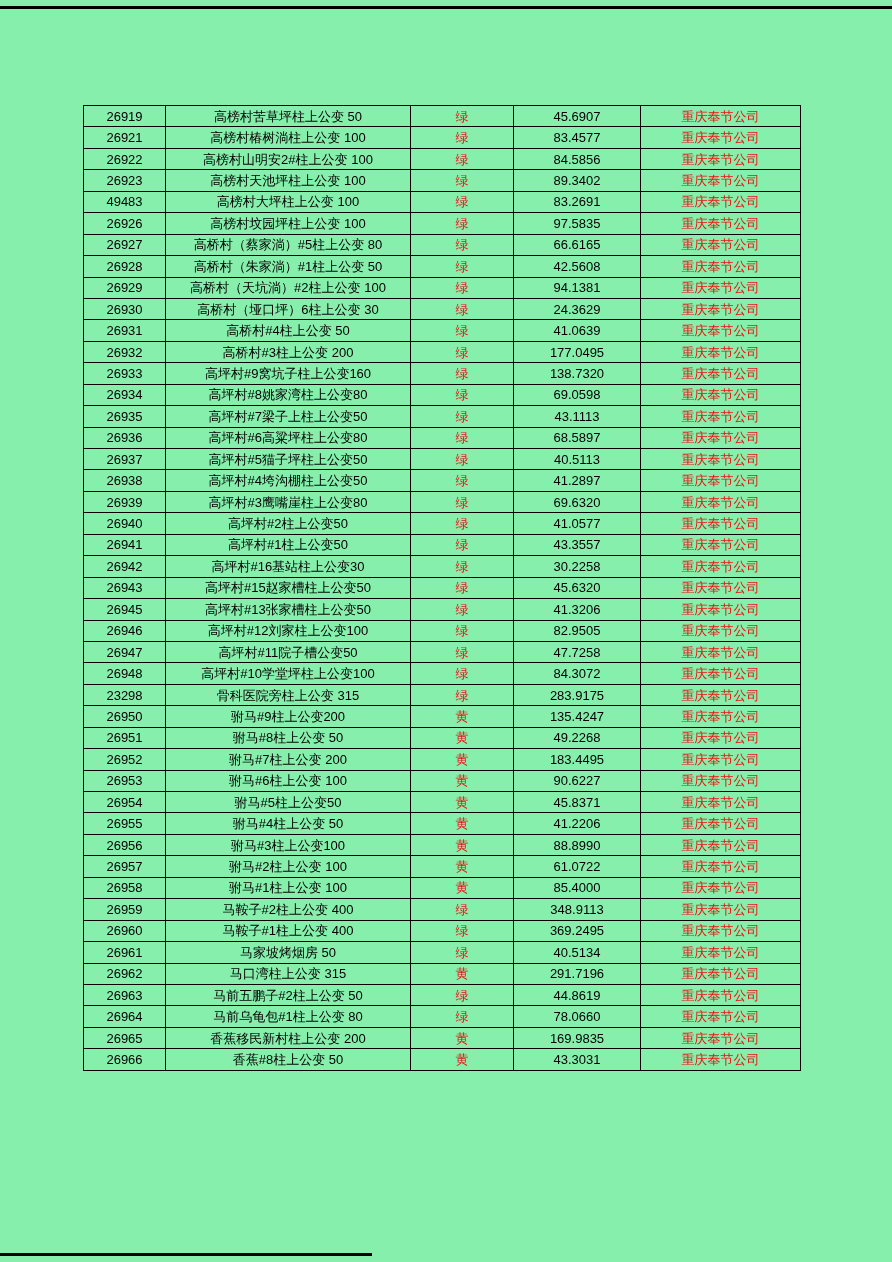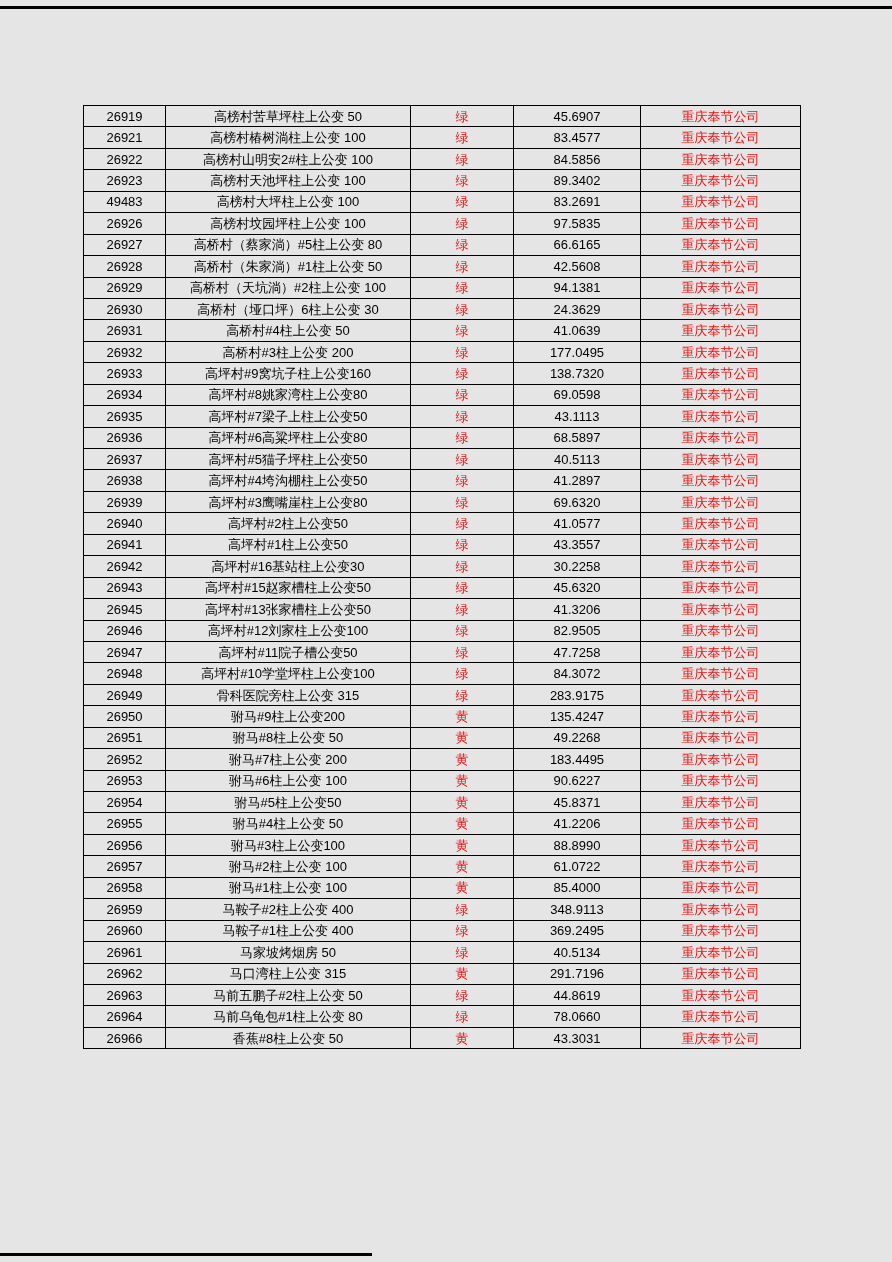"26919" .page { background: #e5e5e5 -> #86efac }
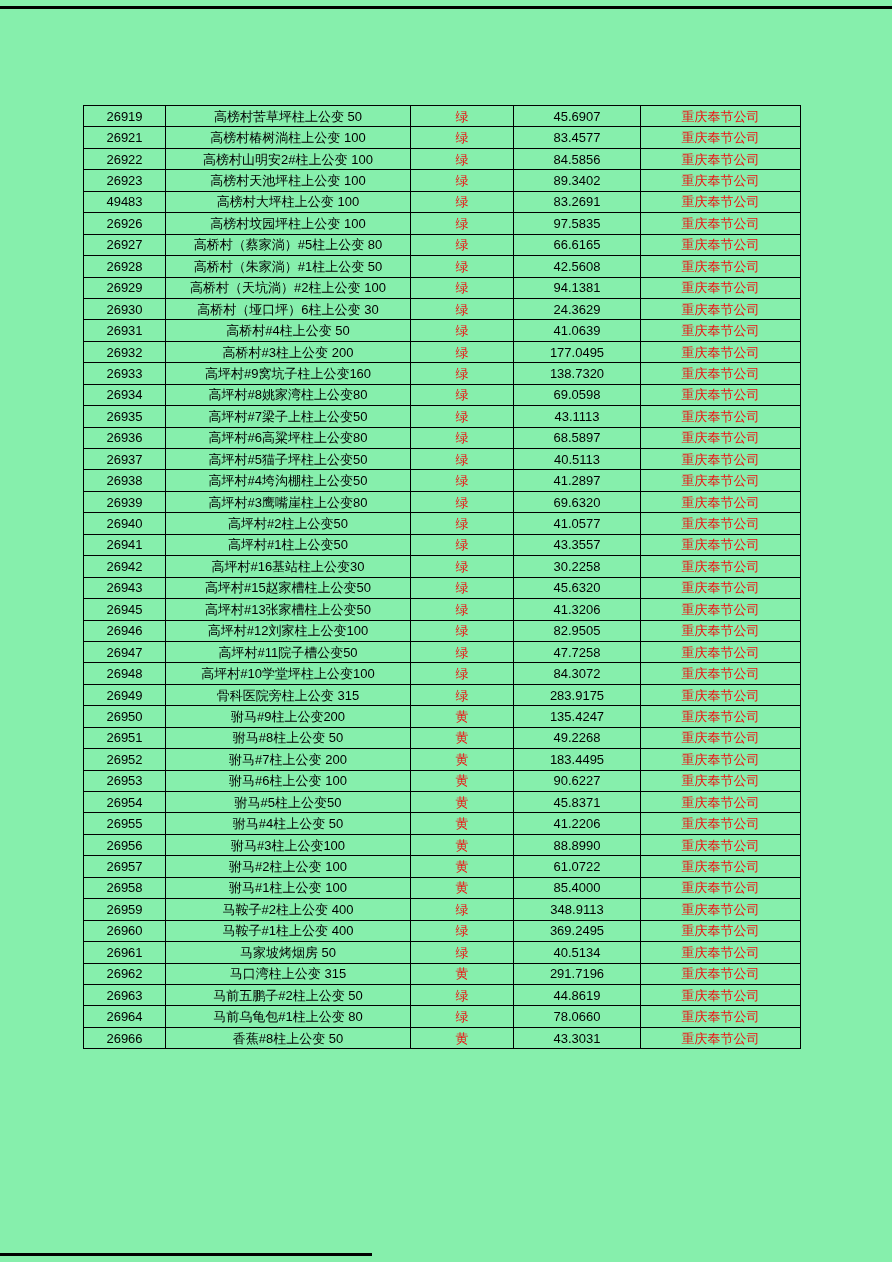"26949" td.c-id { text: 26949 -> 23298 }
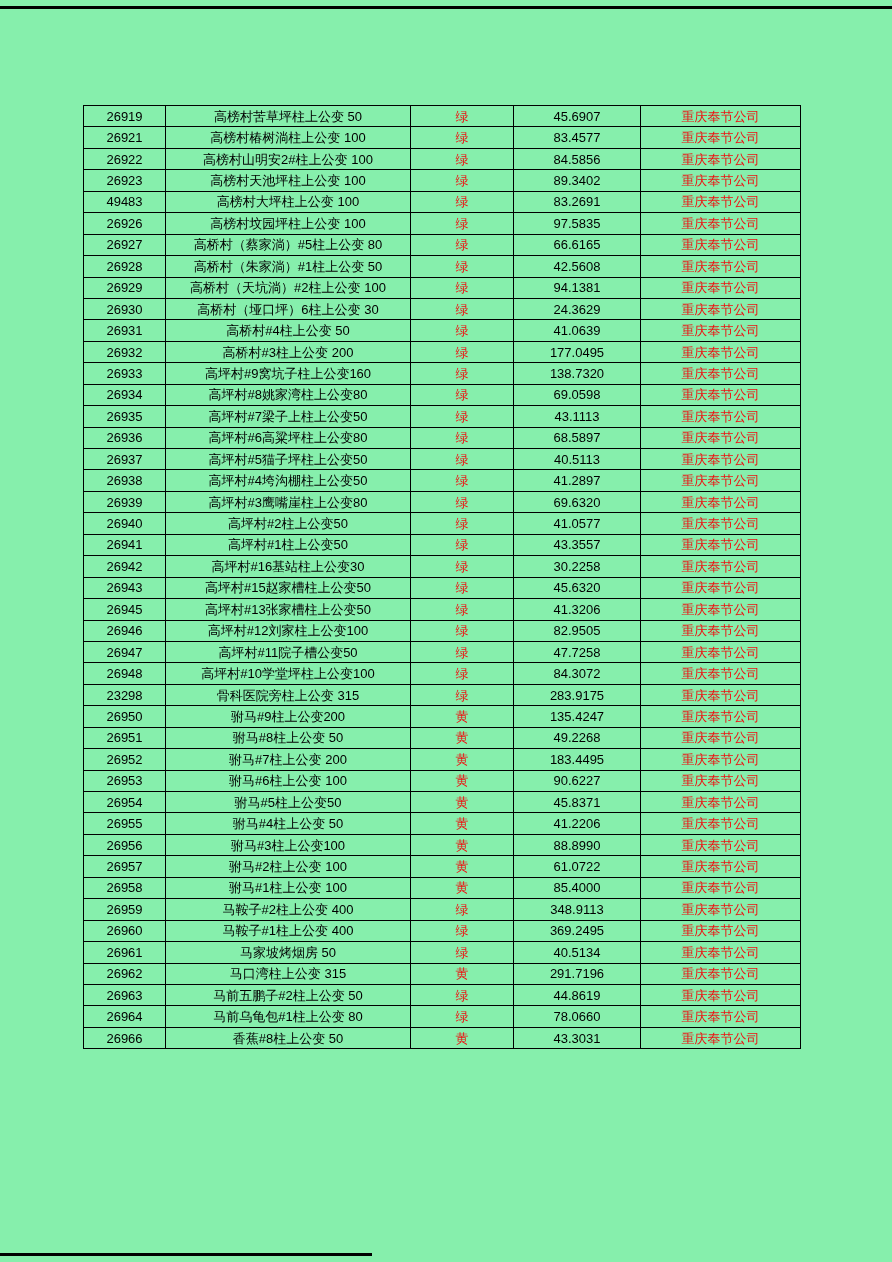"26965" tr { html: none -> <tr> <td>26965</td> <td>香蕉移民新村柱上公变 200</td> <td>黄</td> <td>169.9835</td> <td>重庆奉节公司</td> </tr> }
